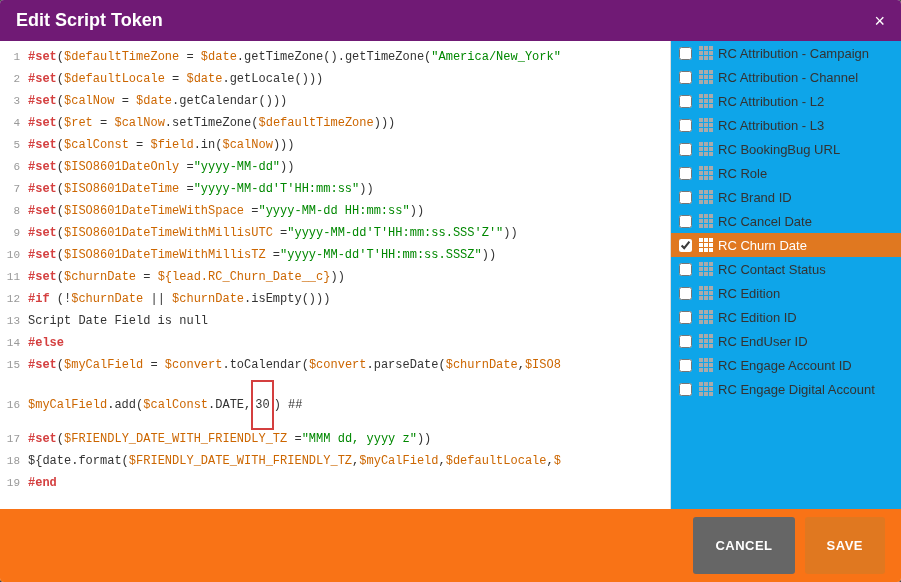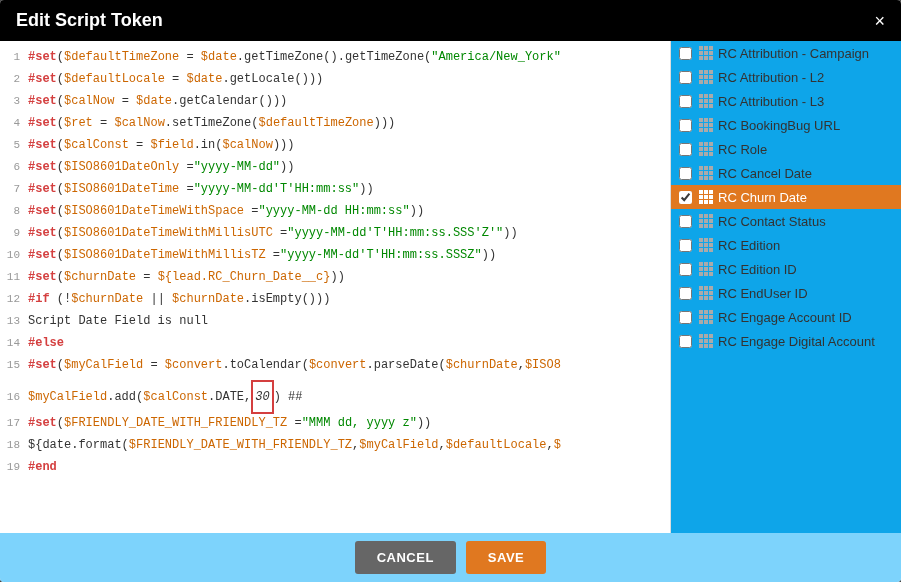"Edit Script Token" .modal-header { background: #000000 -> #701a75 }
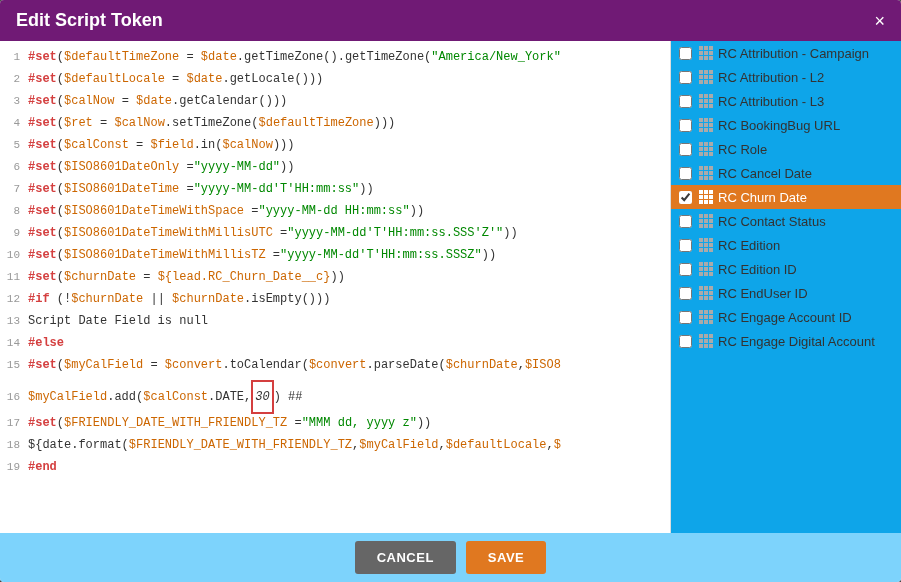"RC Attribution - Channel" div.sidebar-item { html: none -> <div> <input> <span> <span> <span></span> <span></span> <span></span> <span></span> <span></span> <span></span> <span></span> <span></span> <span></span> </span> </span> <span>RC Attribution - Channel</span> </div> }
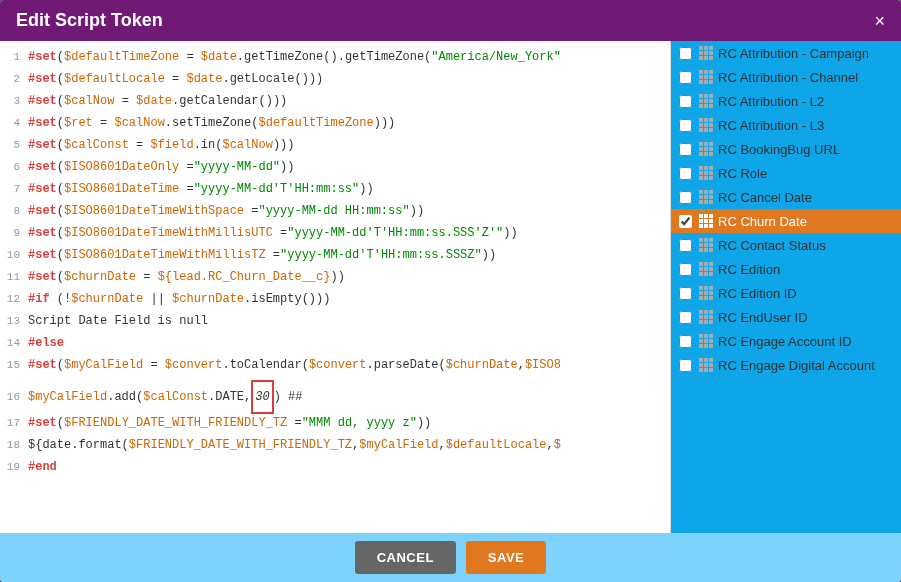"RC Brand ID" div.sidebar-item { html: none -> <div> <input> <span> <span> <span></span> <span></span> <span></span> <span></span> <span></span> <span></span> <span></span> <span></span> <span></span> </span> </span> <span>RC Brand ID</span> </div> }
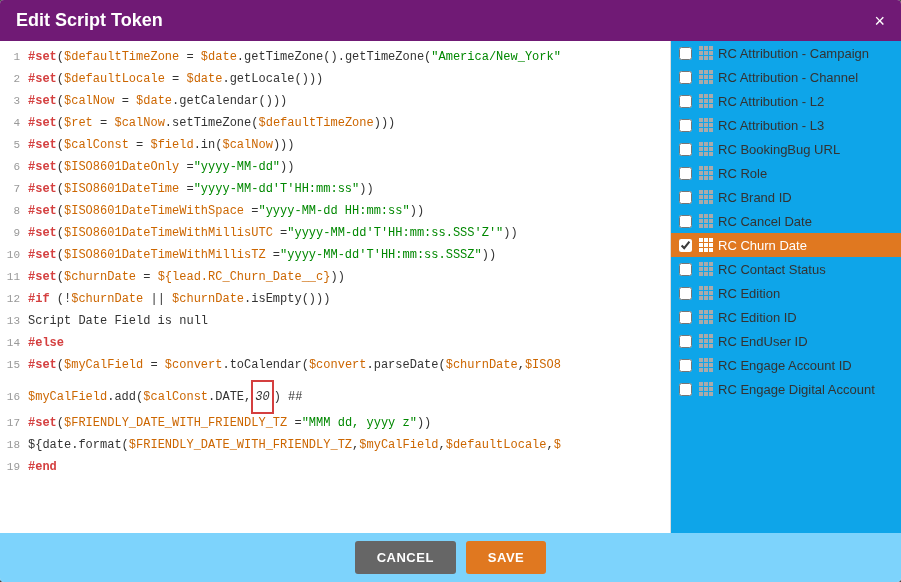"30" .highlight-box { font-style: italic -> none; padding: 8px 2px -> 16px 2px }
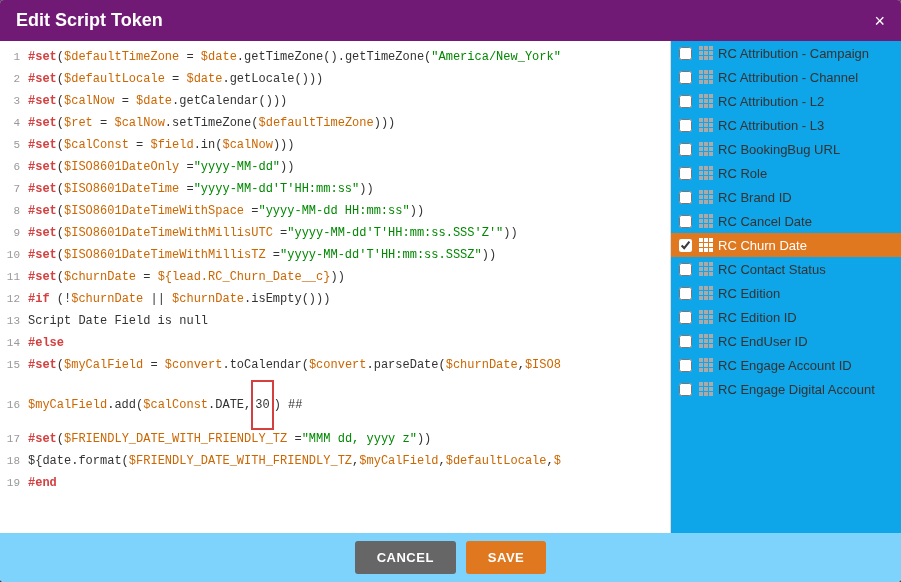"CANCEL" .modal-footer { background: #7dd3fc -> #f97316; justify-content: center -> flex-end }
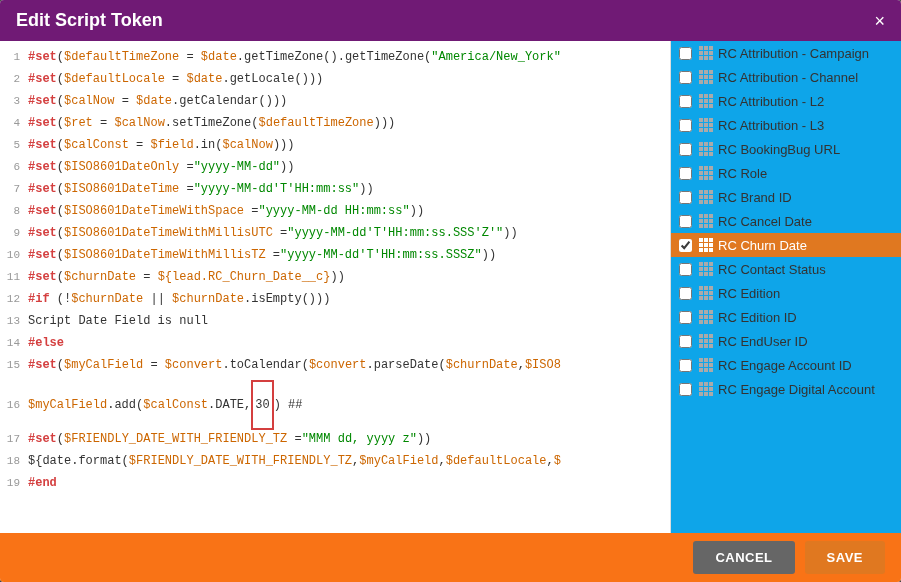"SAVE" .btn-save { padding: 9px 22px -> 21px 22px }
